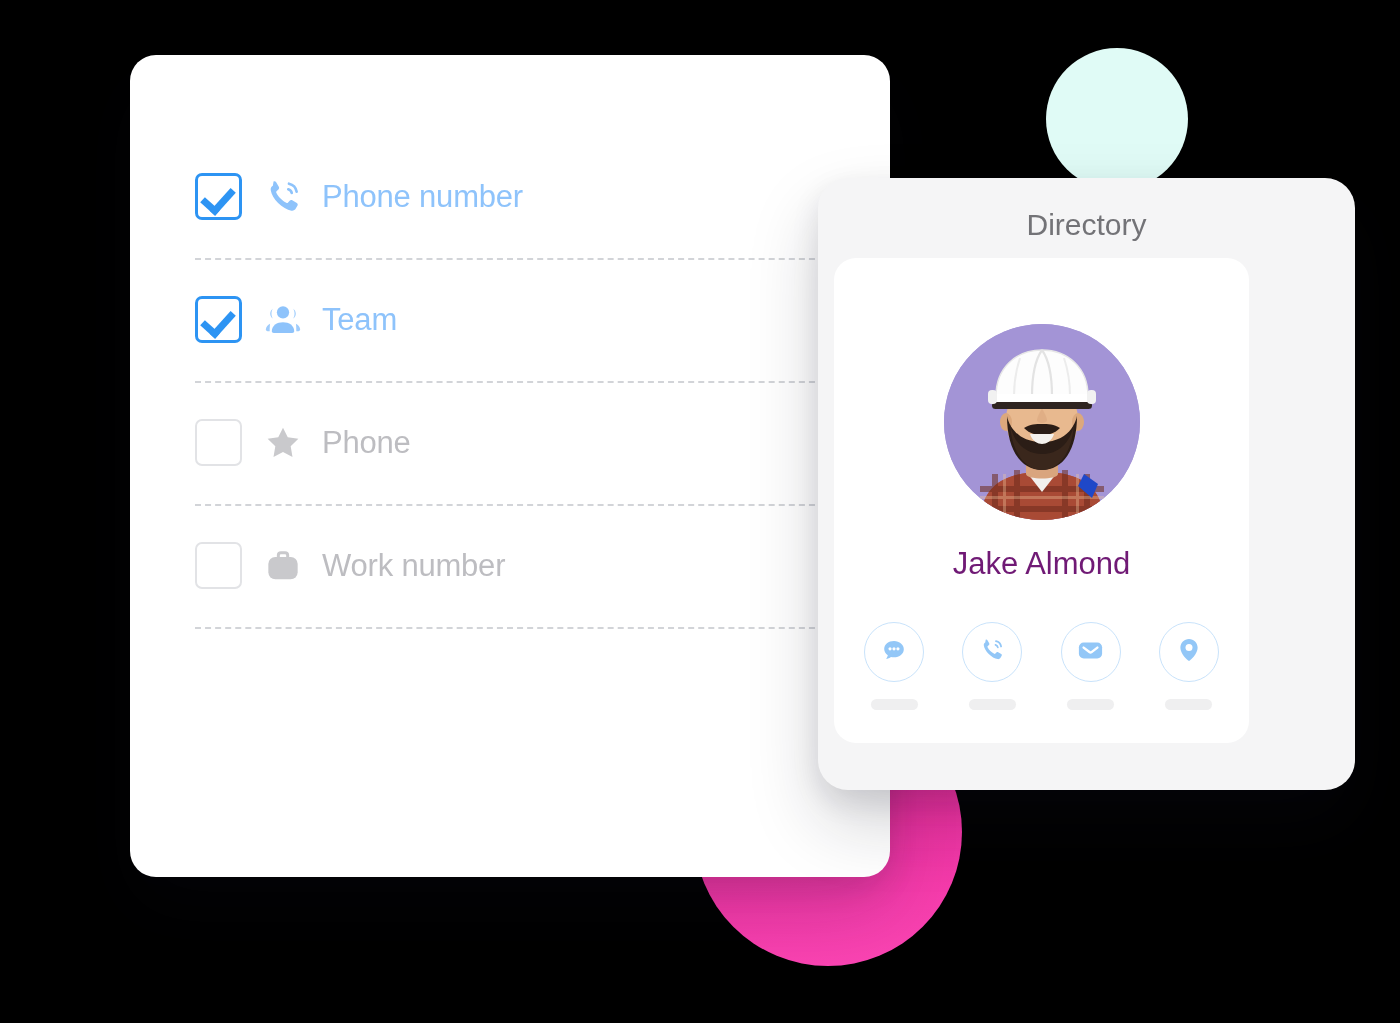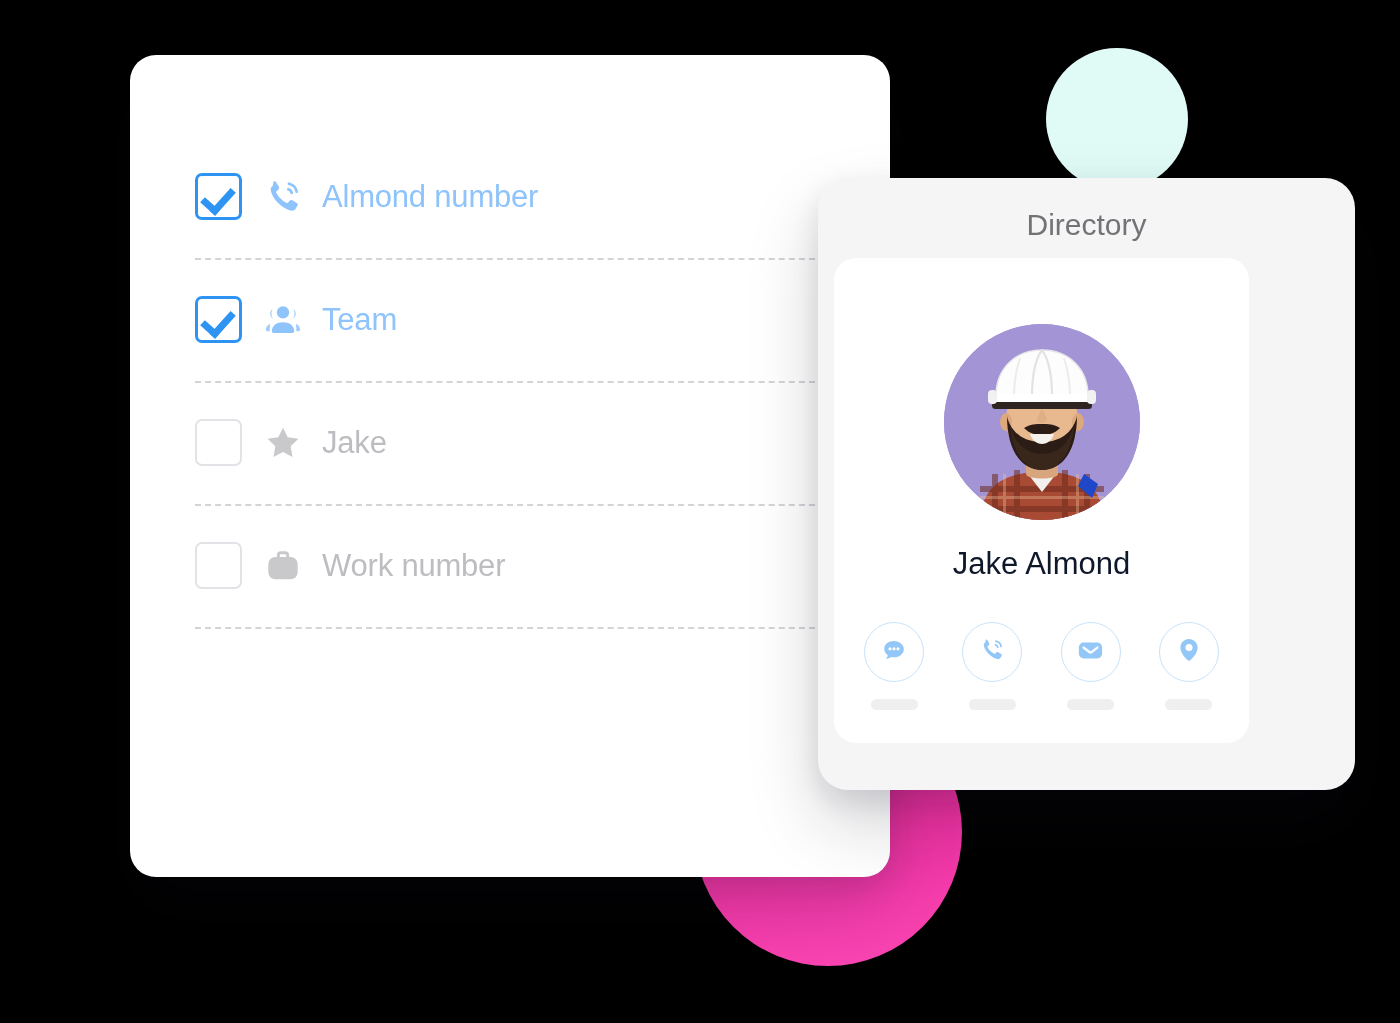"Almond number" div.field-label { text: Almond -> Phone }
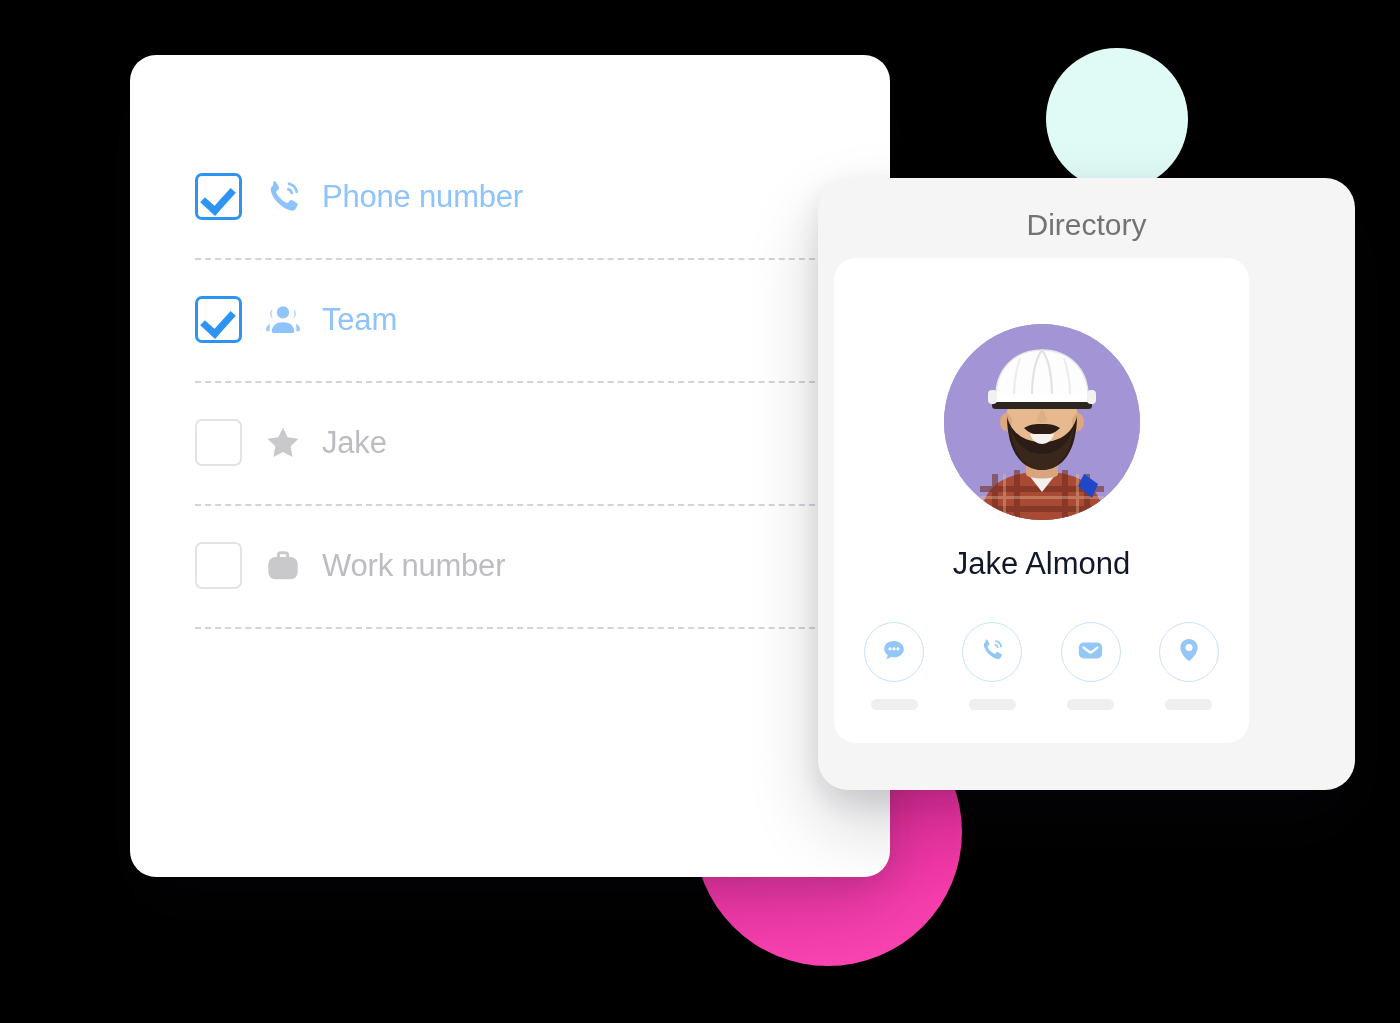"Jake" div.field-label { text: Jake -> Phone }
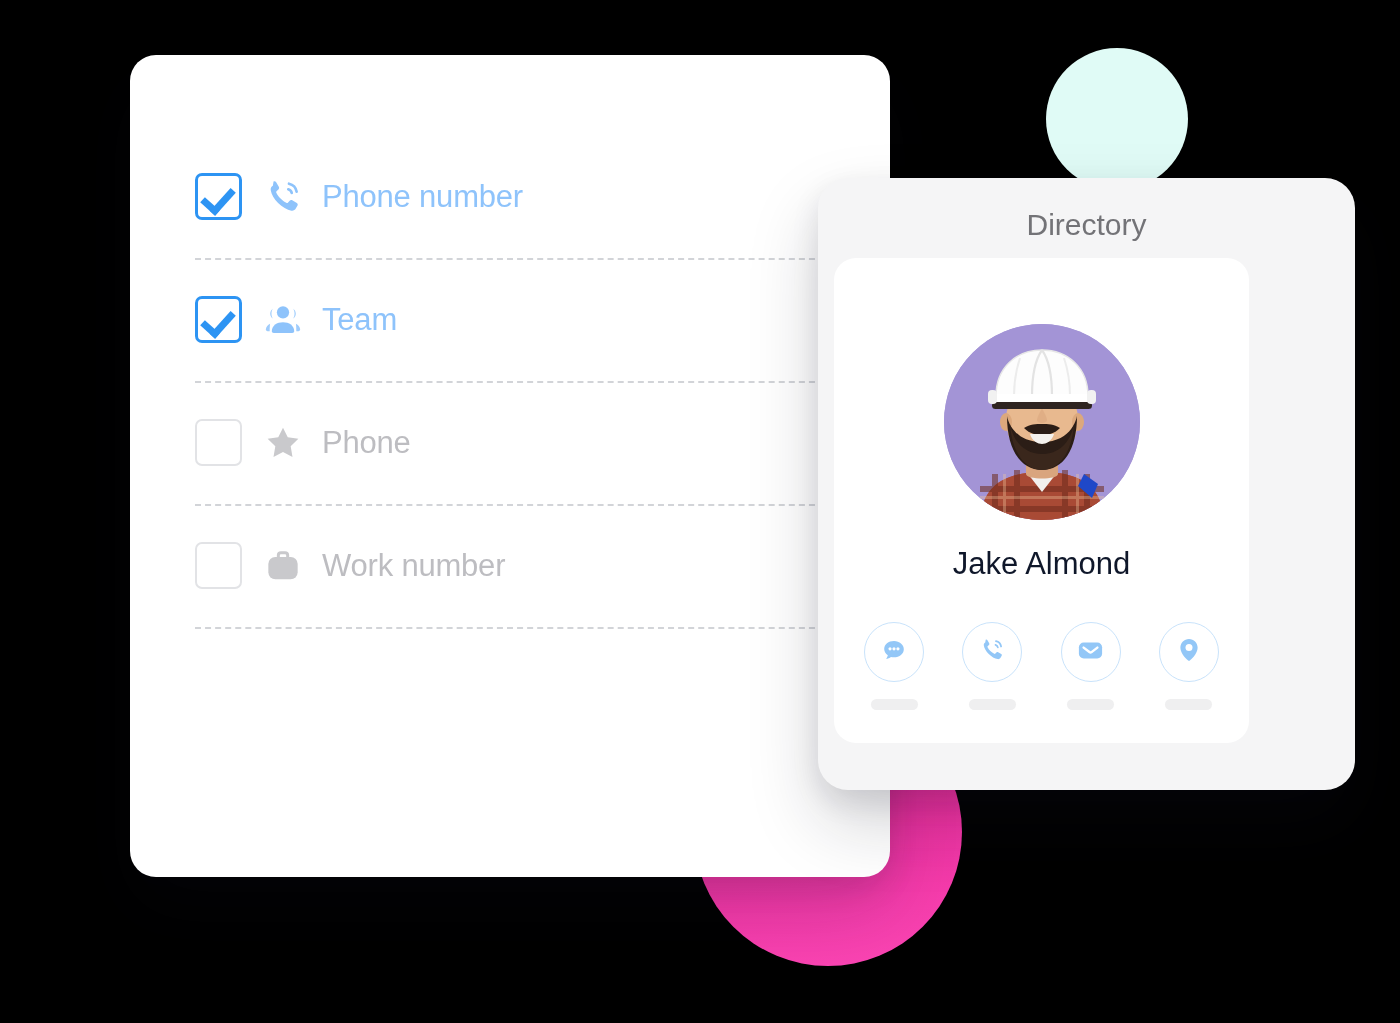"Jake Almond" .profile-name { color: #0f172a -> #701a75 }
